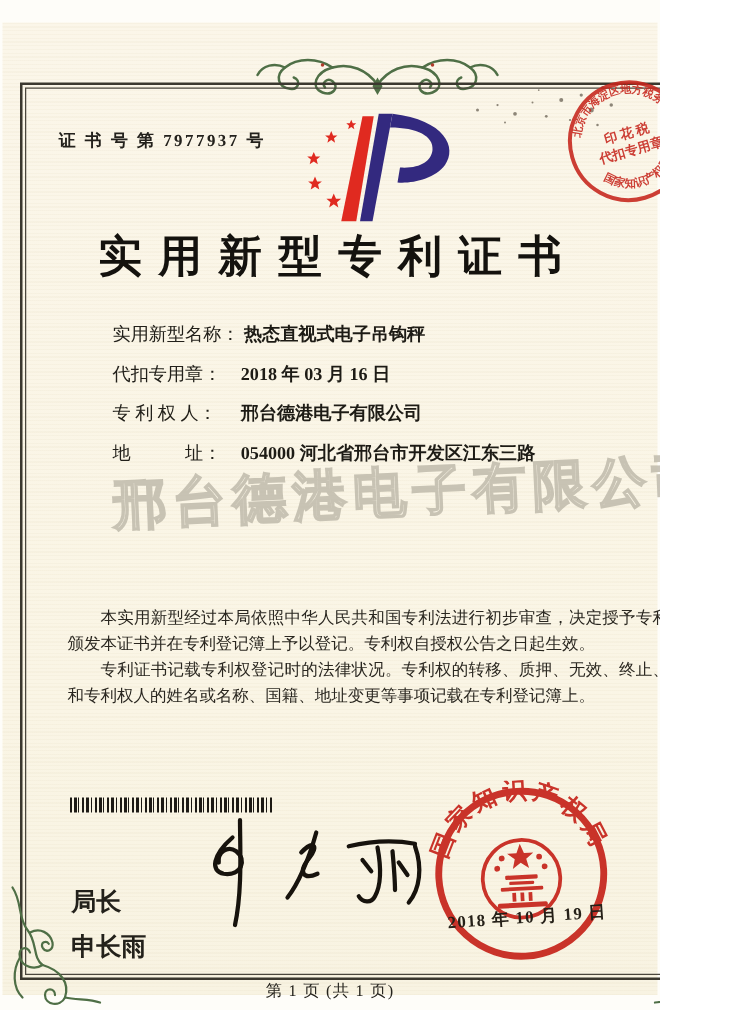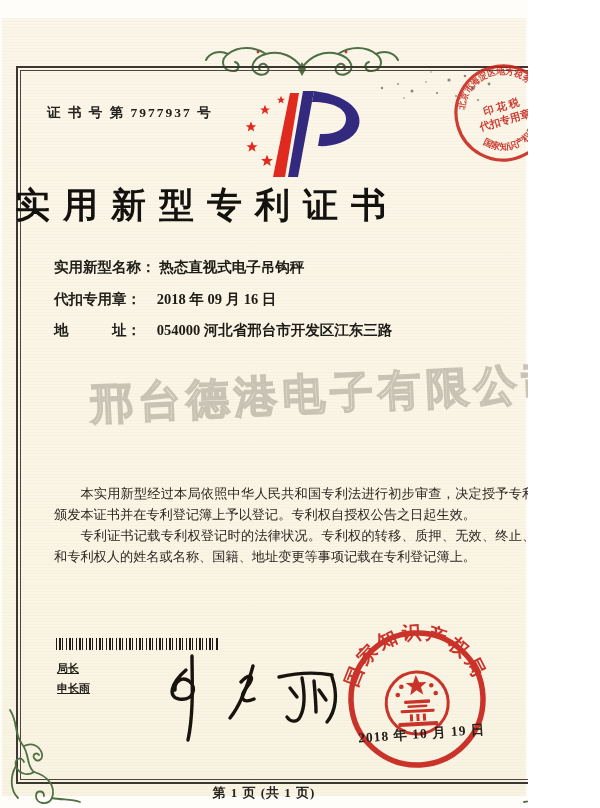"实用新型专利证书" .title { text-align: left -> center }
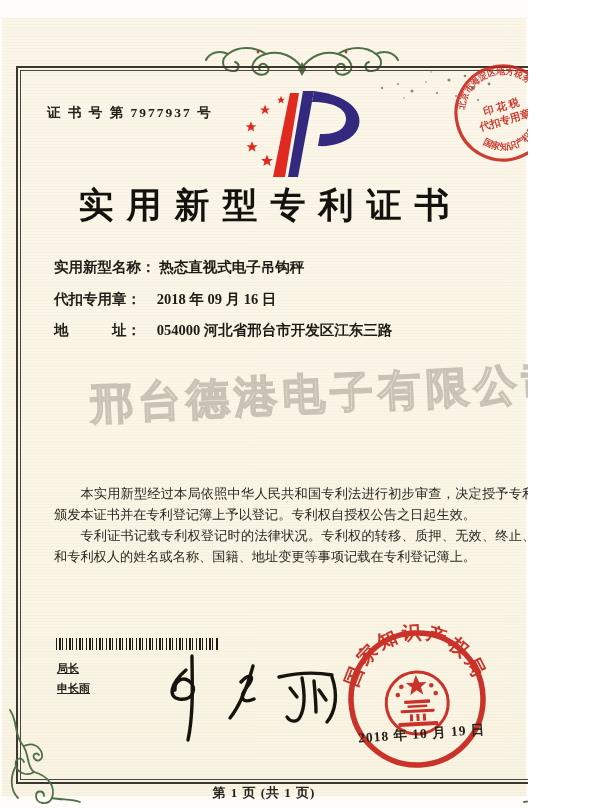"实用新型名称：" .frow .lab { font-weight: 700 -> 400; margin-left: none -> 36px }
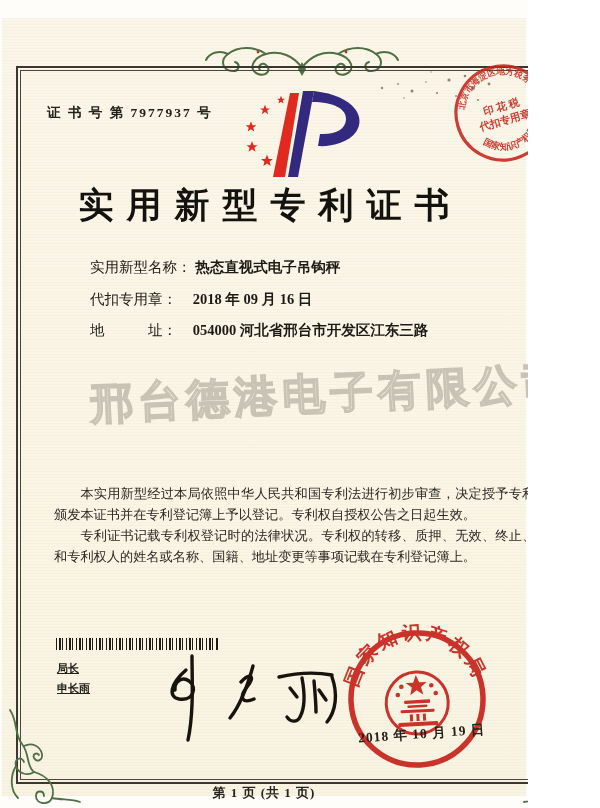"2018 年 09 月 16" span.val { text: 09 -> 03 }
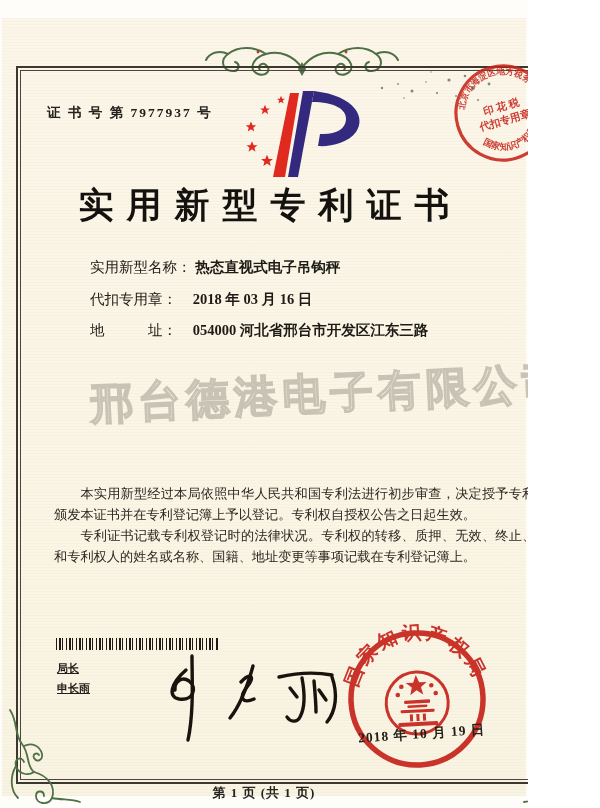"专 利 权 人： 邢台德港电子有限公司" div.frow { html: none -> <div> <span>专 利 权 人：</span> <span>邢台德港电子有限公司</span> </div> }
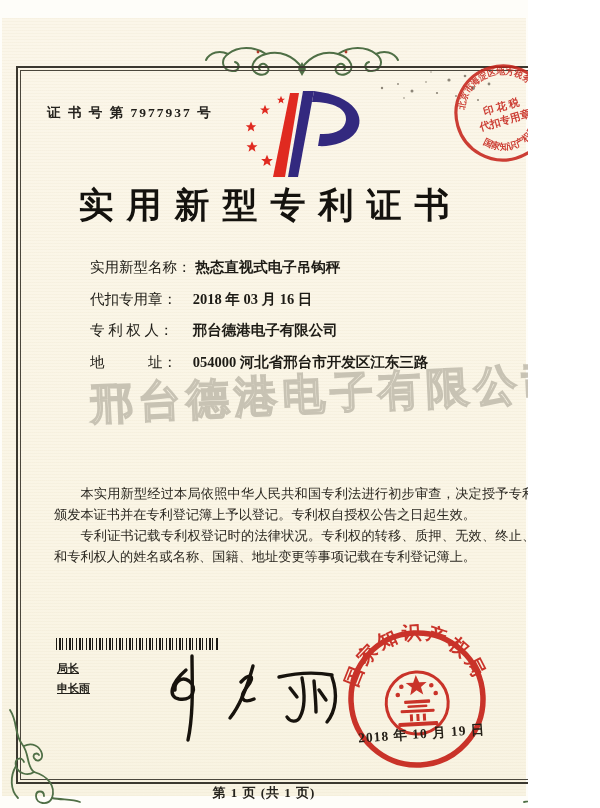"局长" .signer { font-size: 11px -> 20px; text-decoration: underline -> none; top: 641px -> 686px }
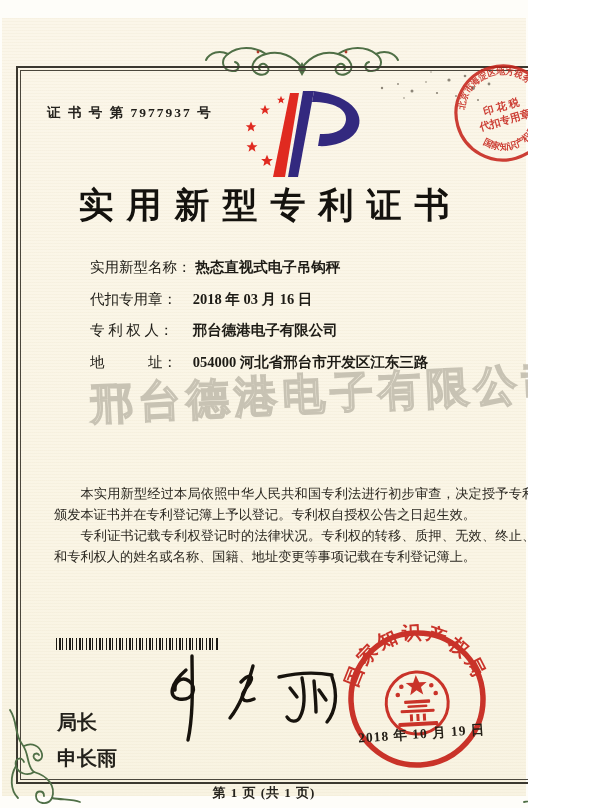"第 1 页 (共 1" .footer { font-weight: 700 -> 400 }
